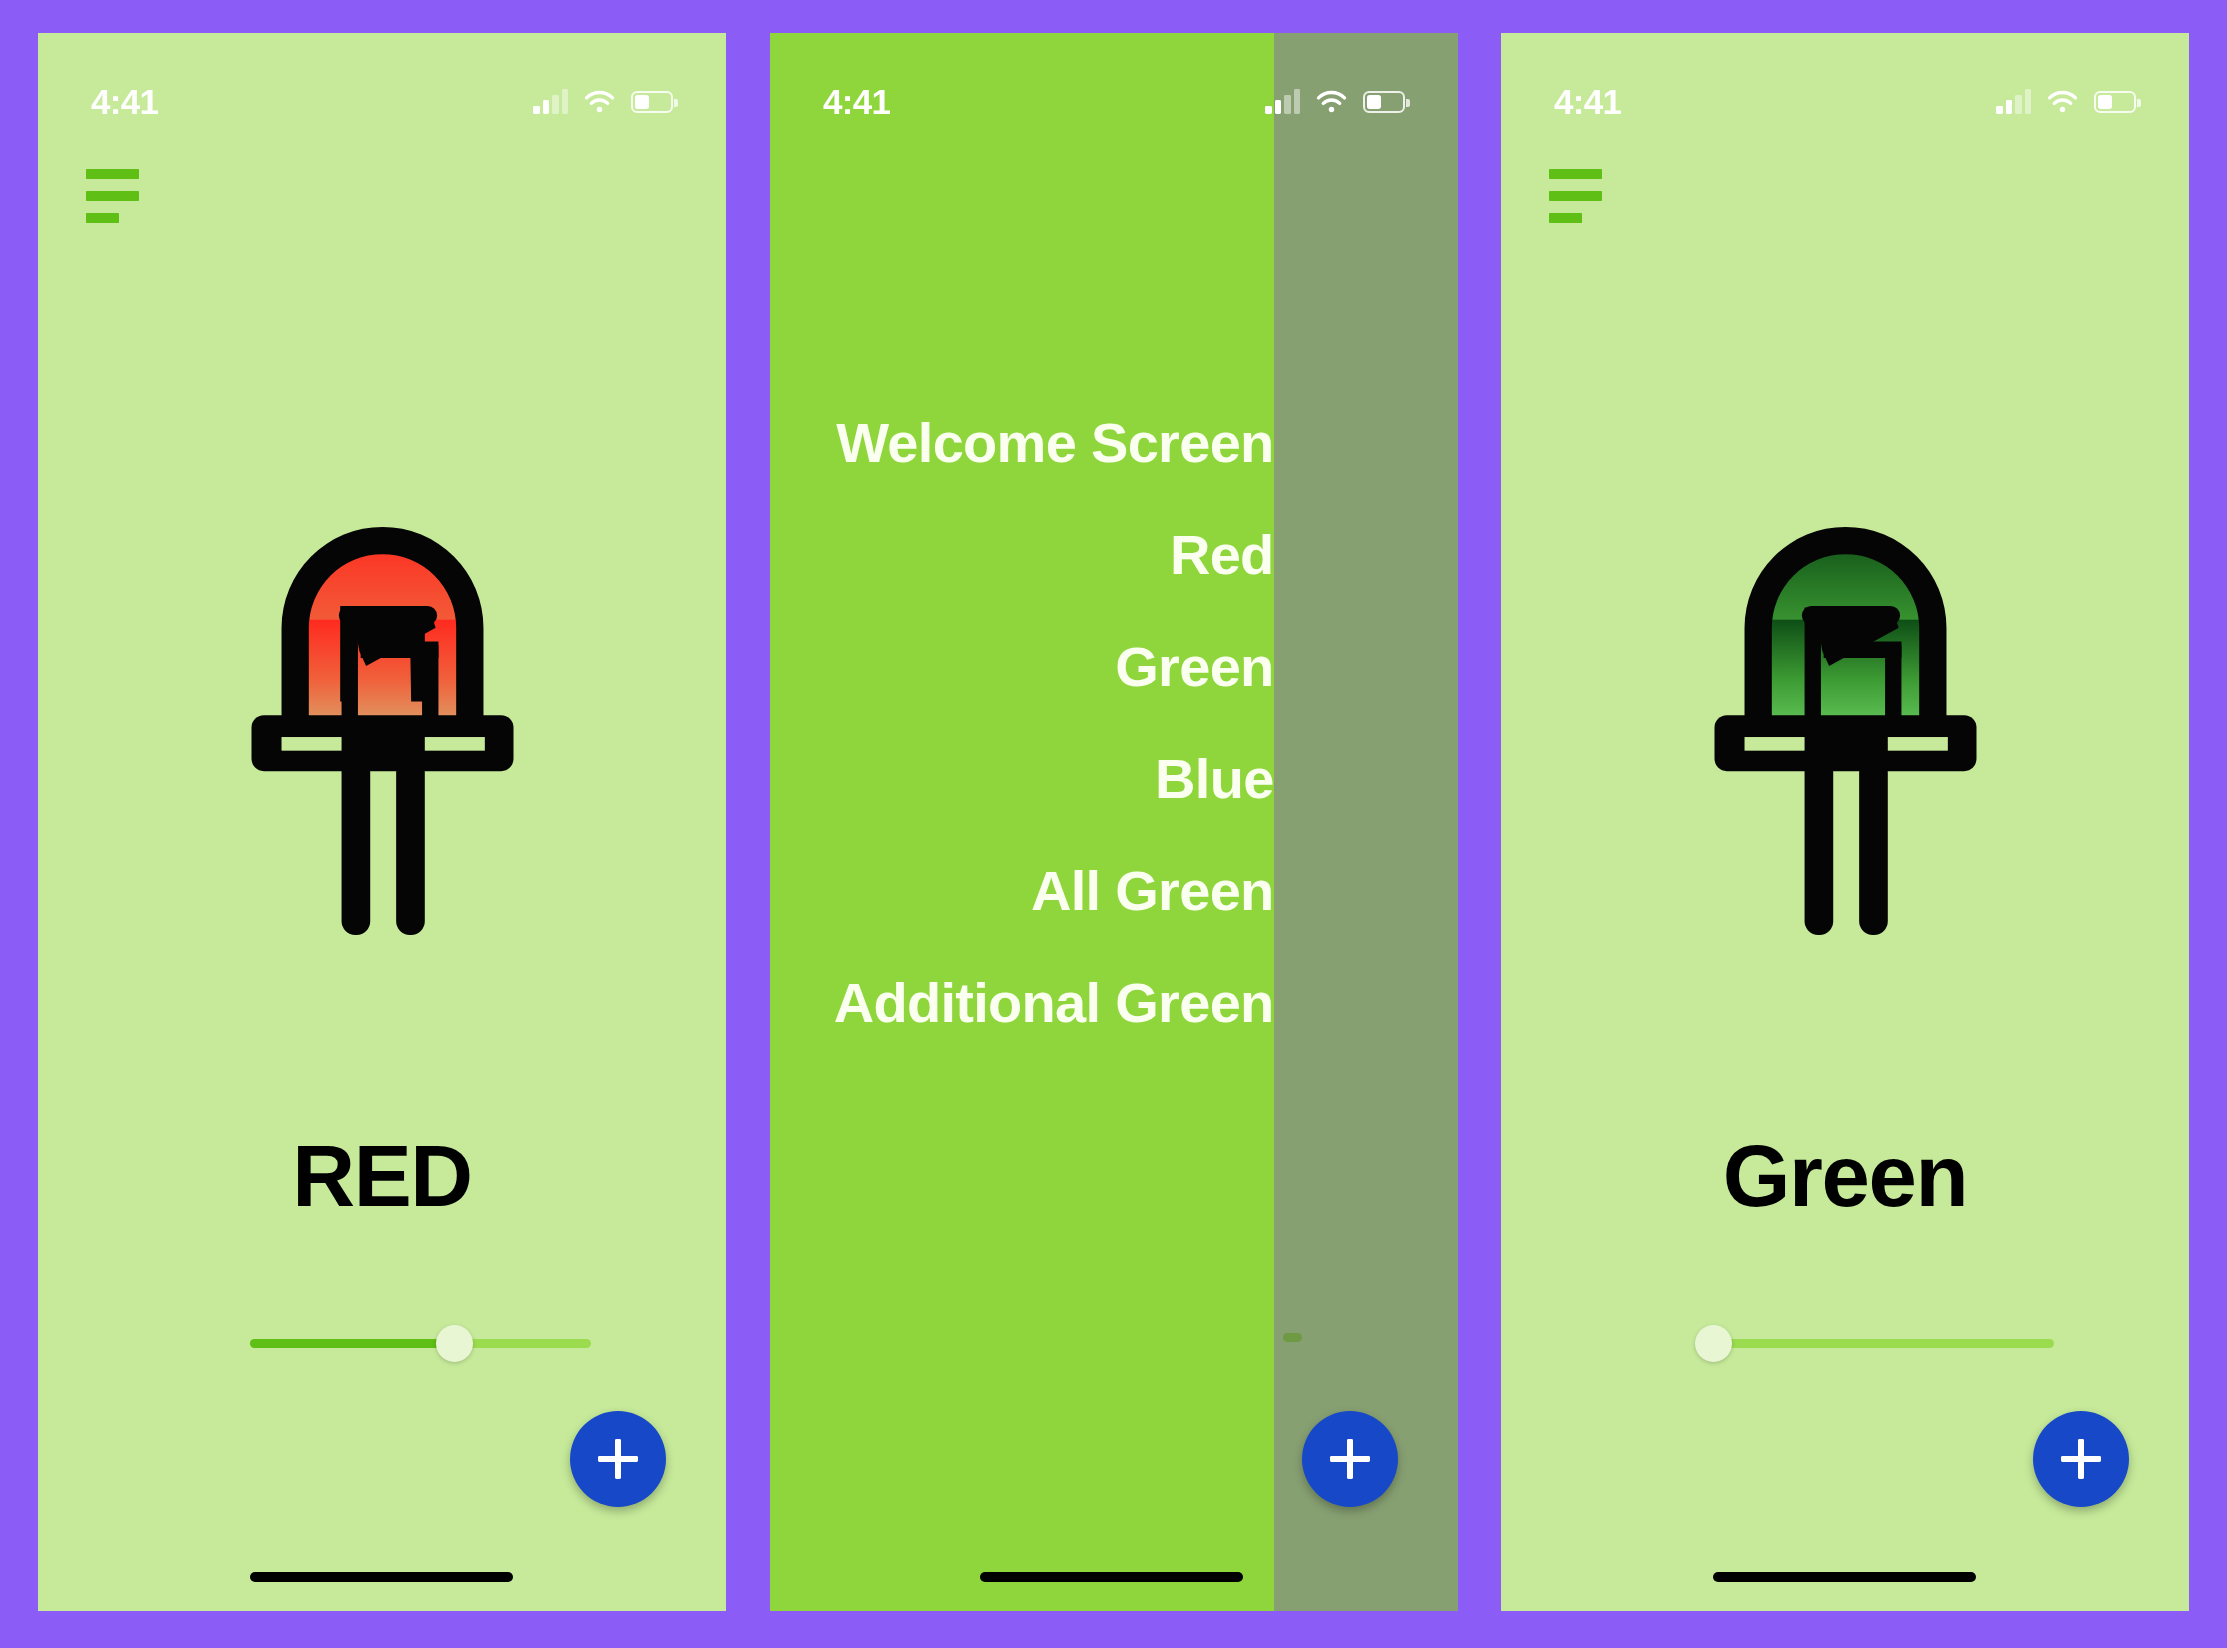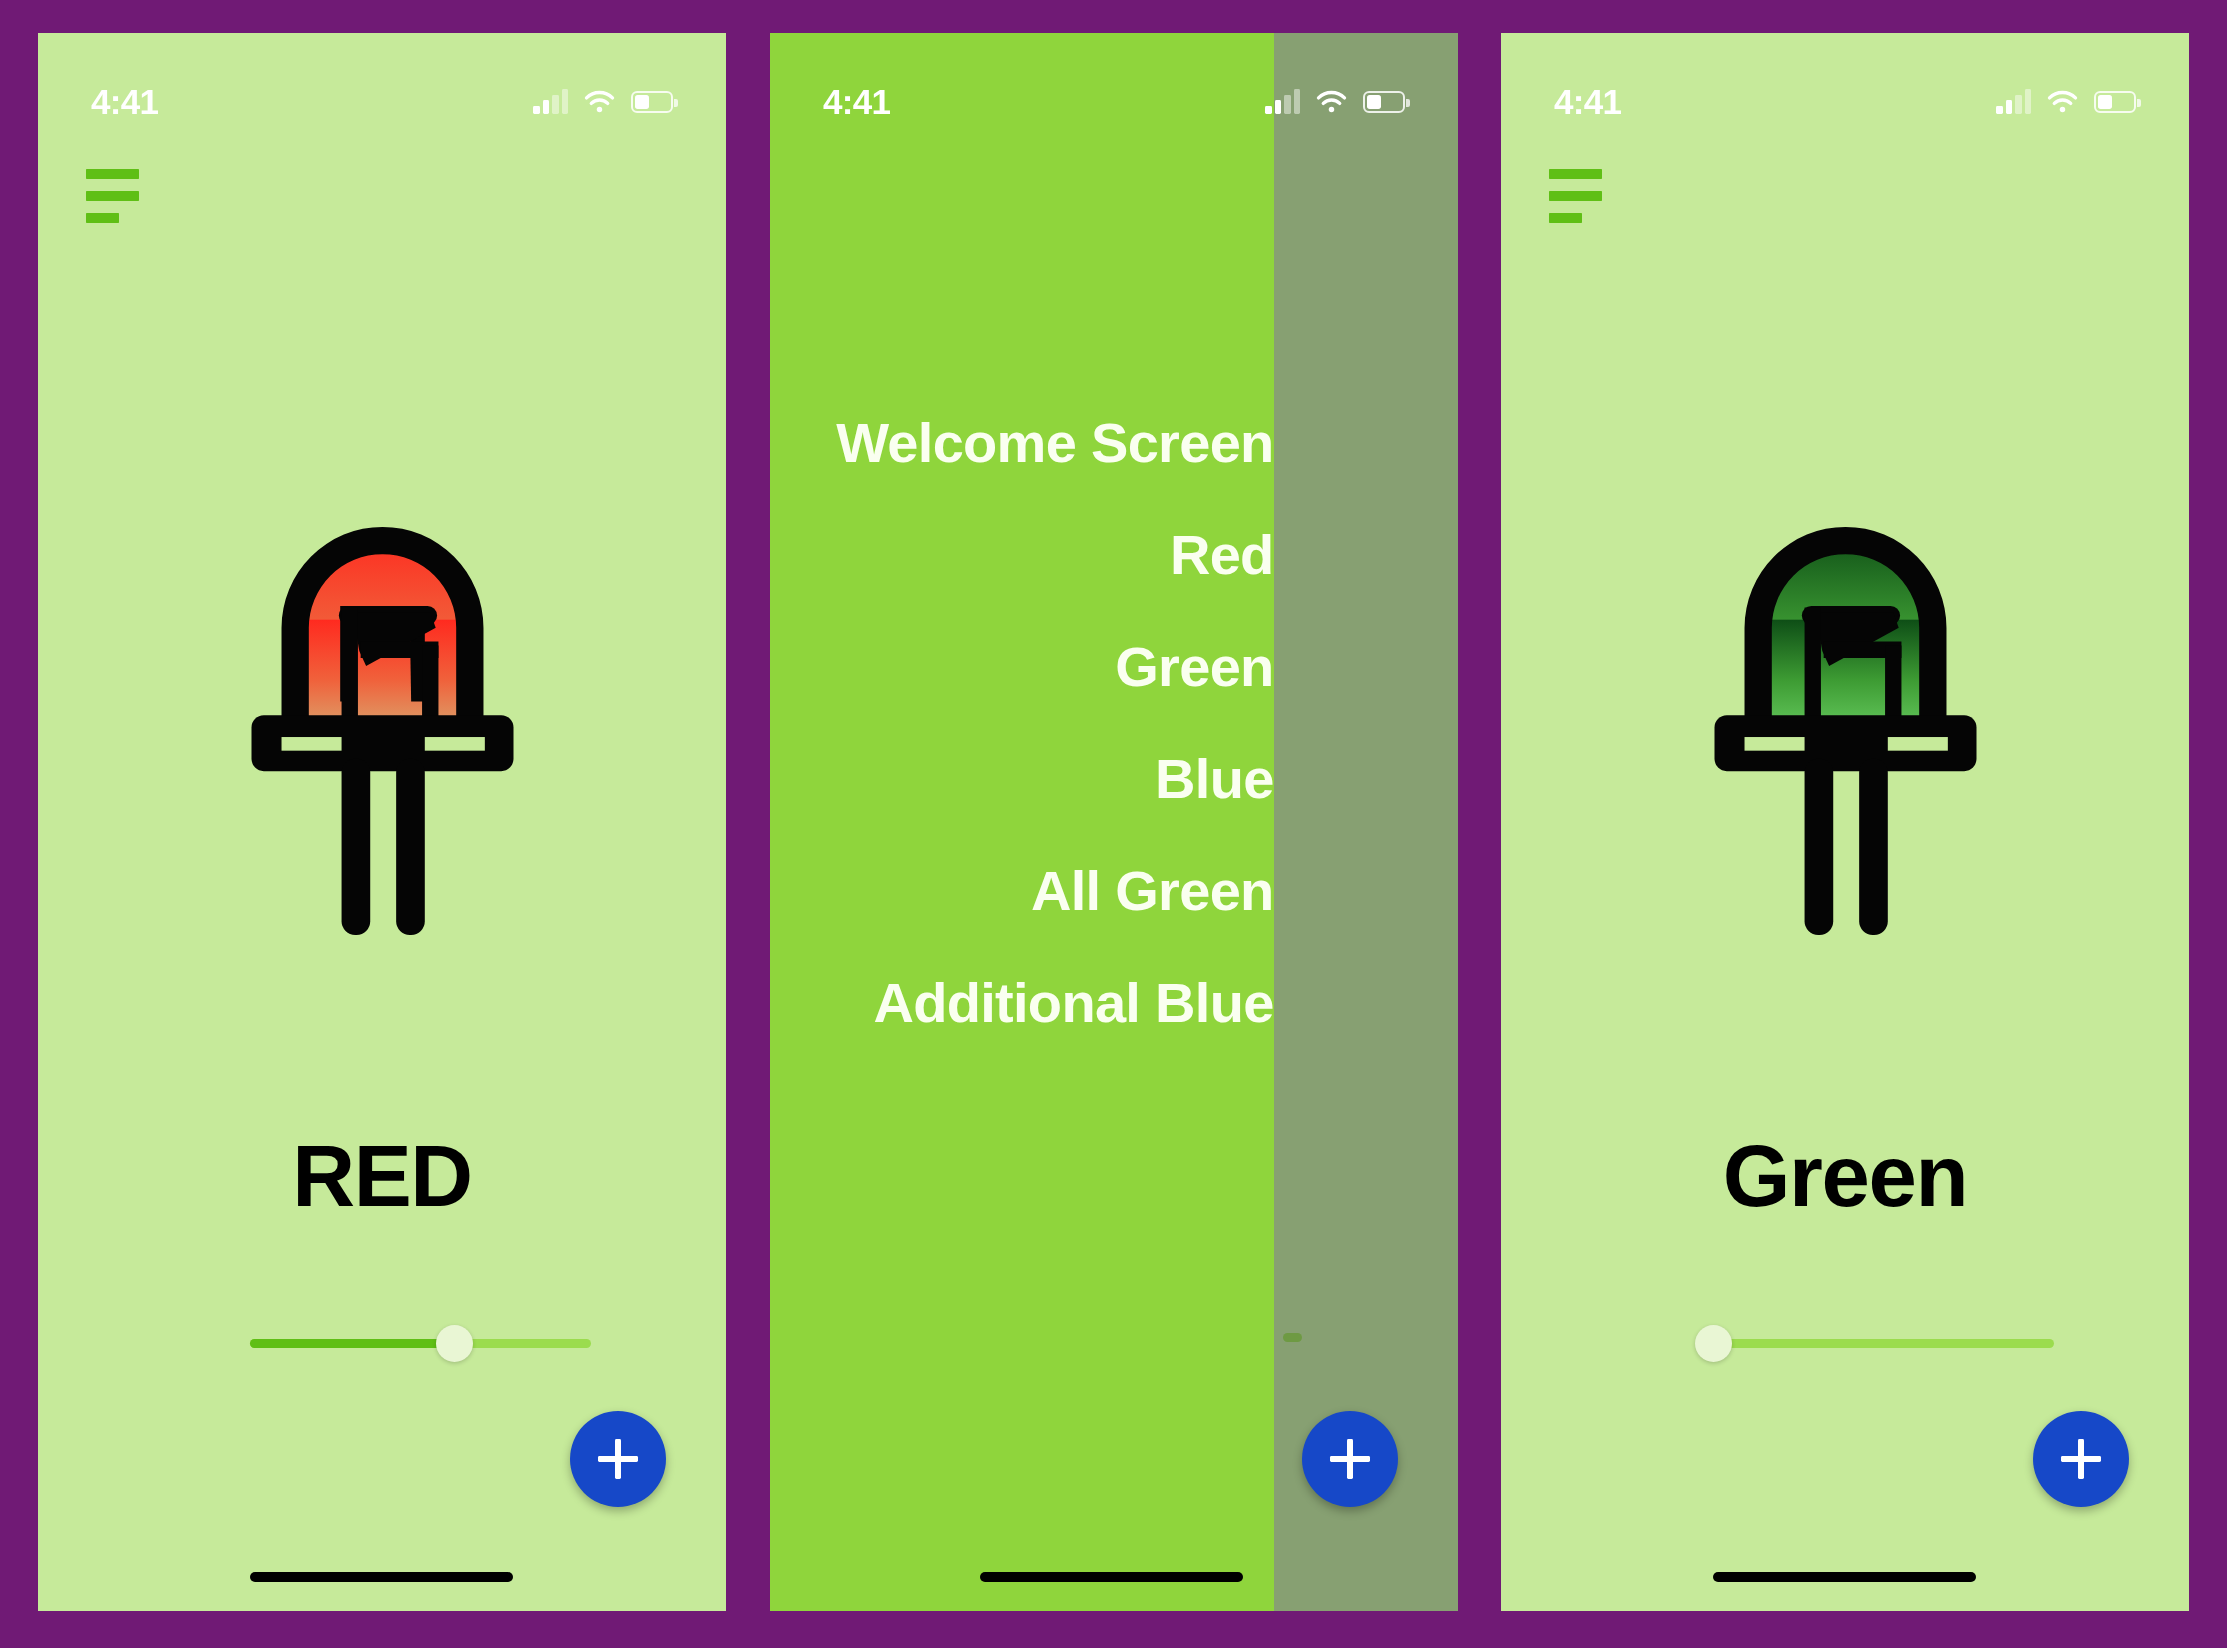"4:41" .stage { background: #701a75 -> #8b5cf6 }
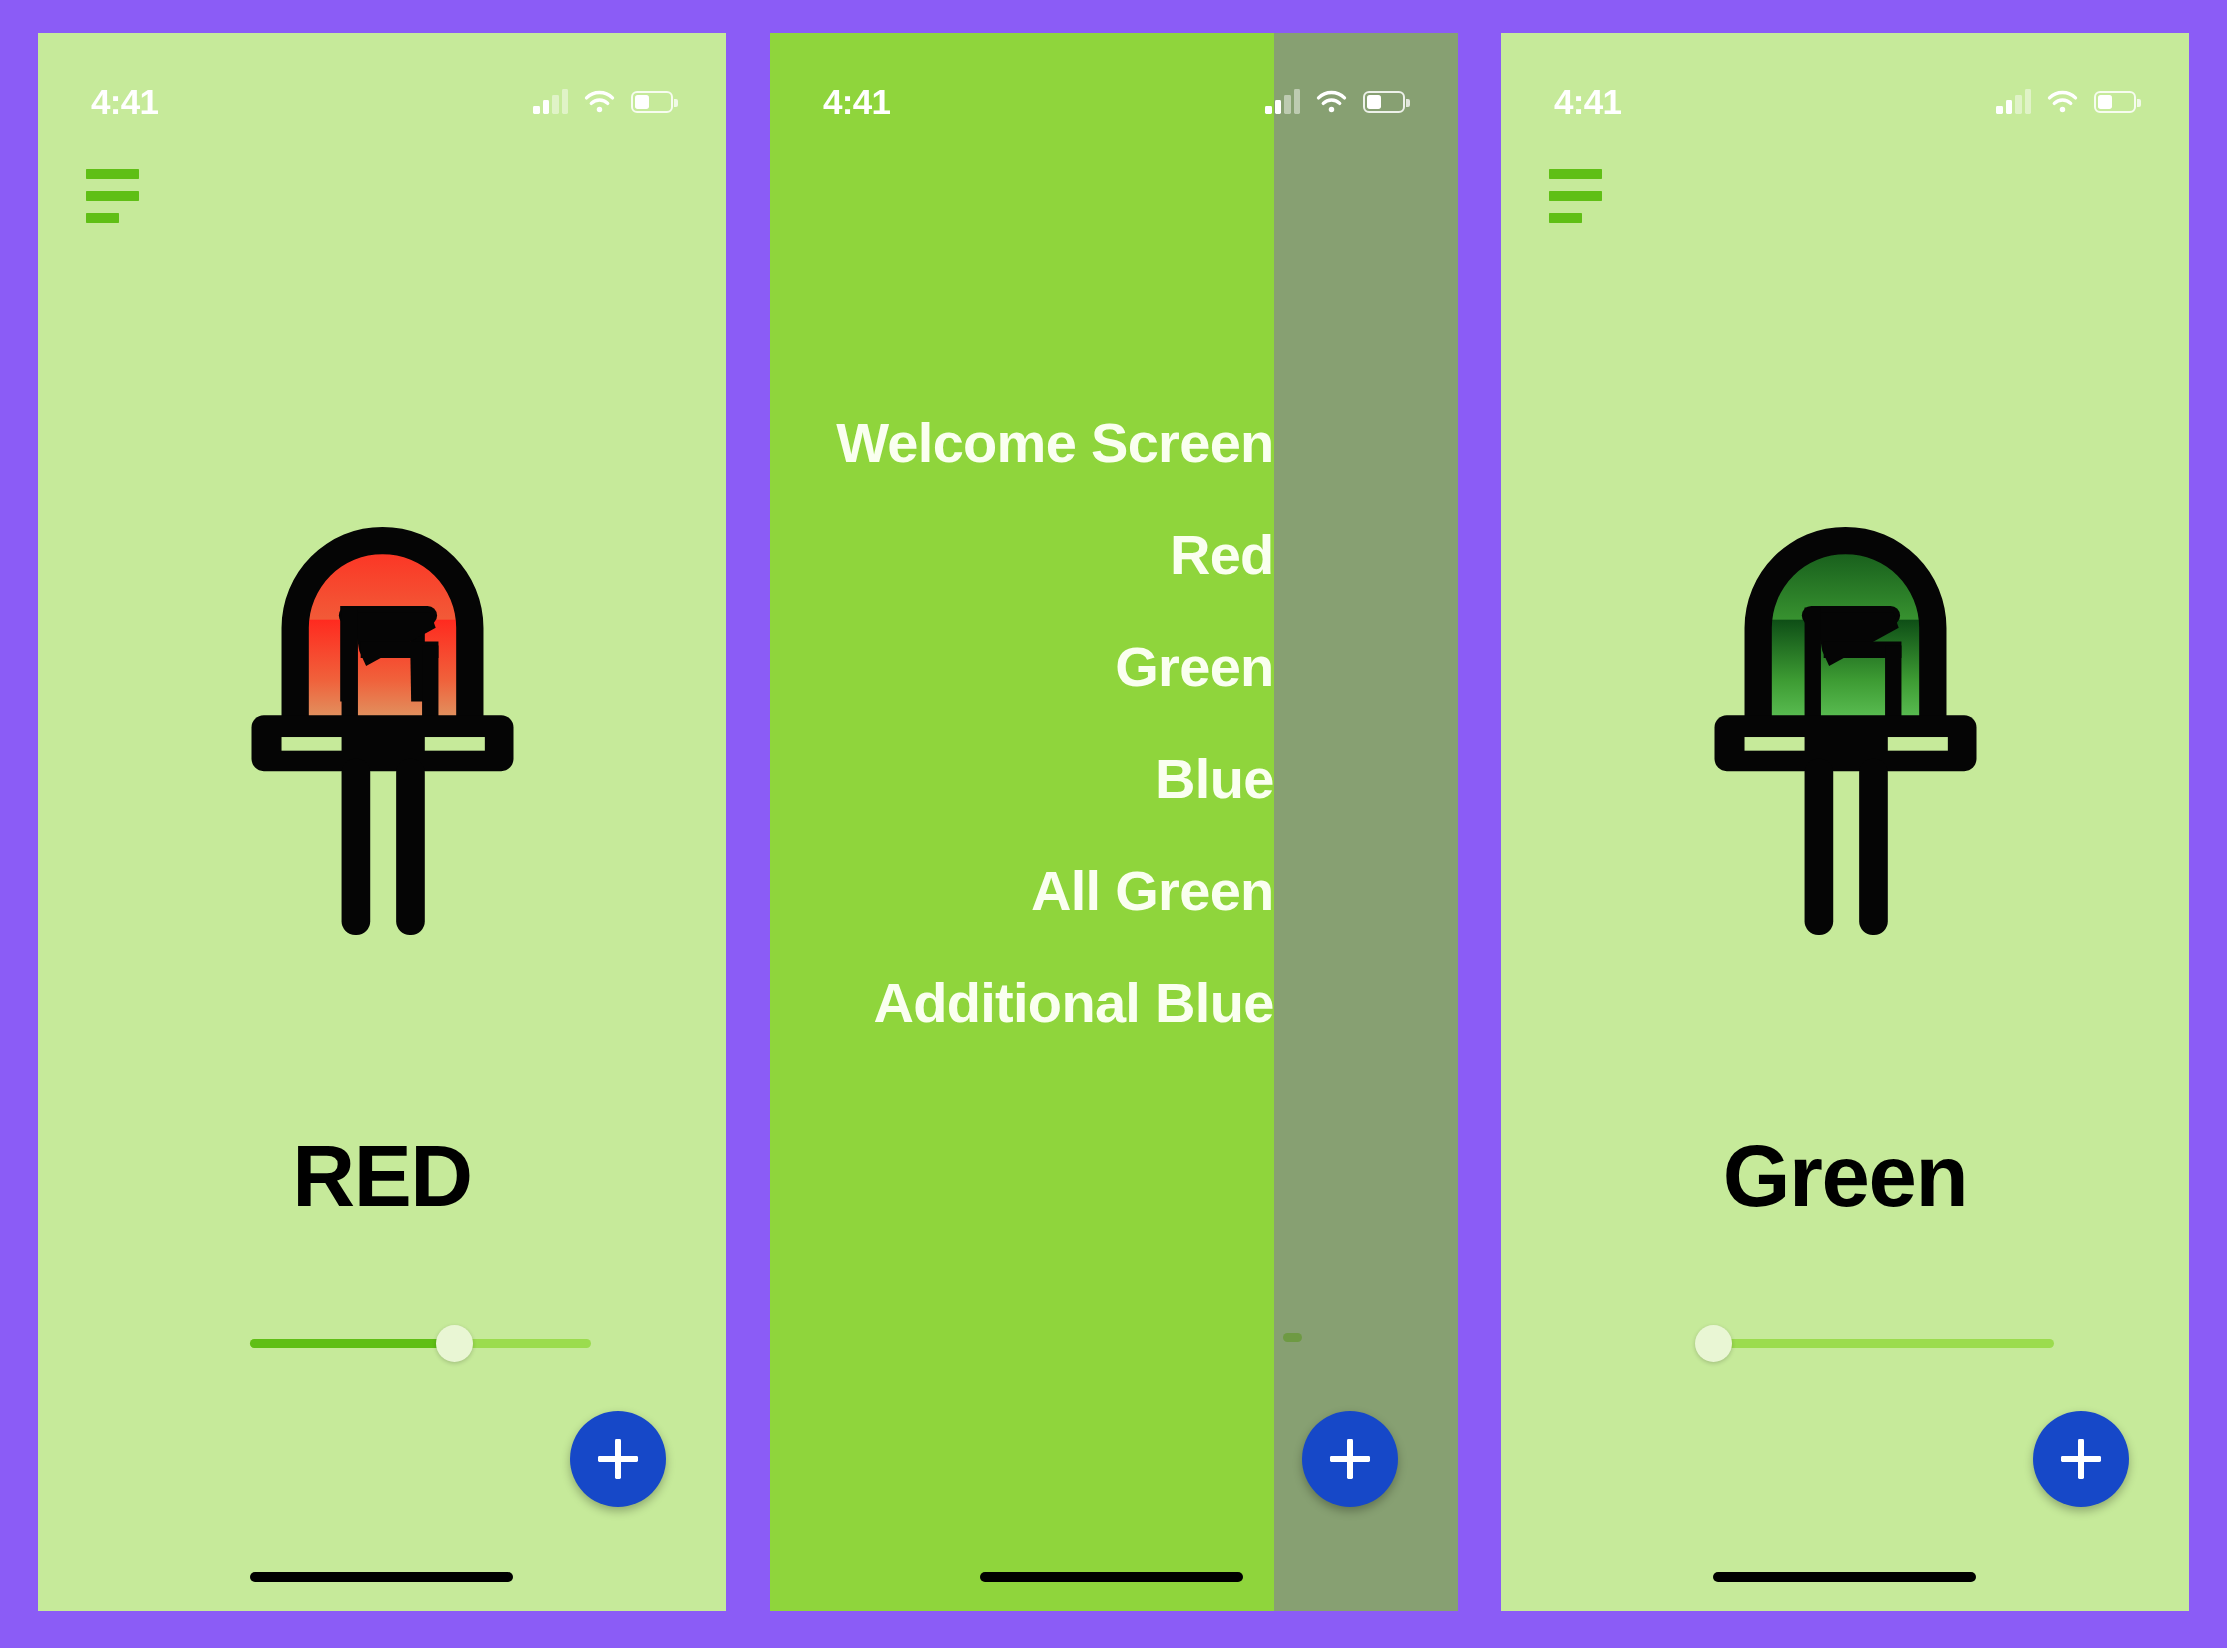"Additional Blue" li.menu-item { text: Blue -> Green }
